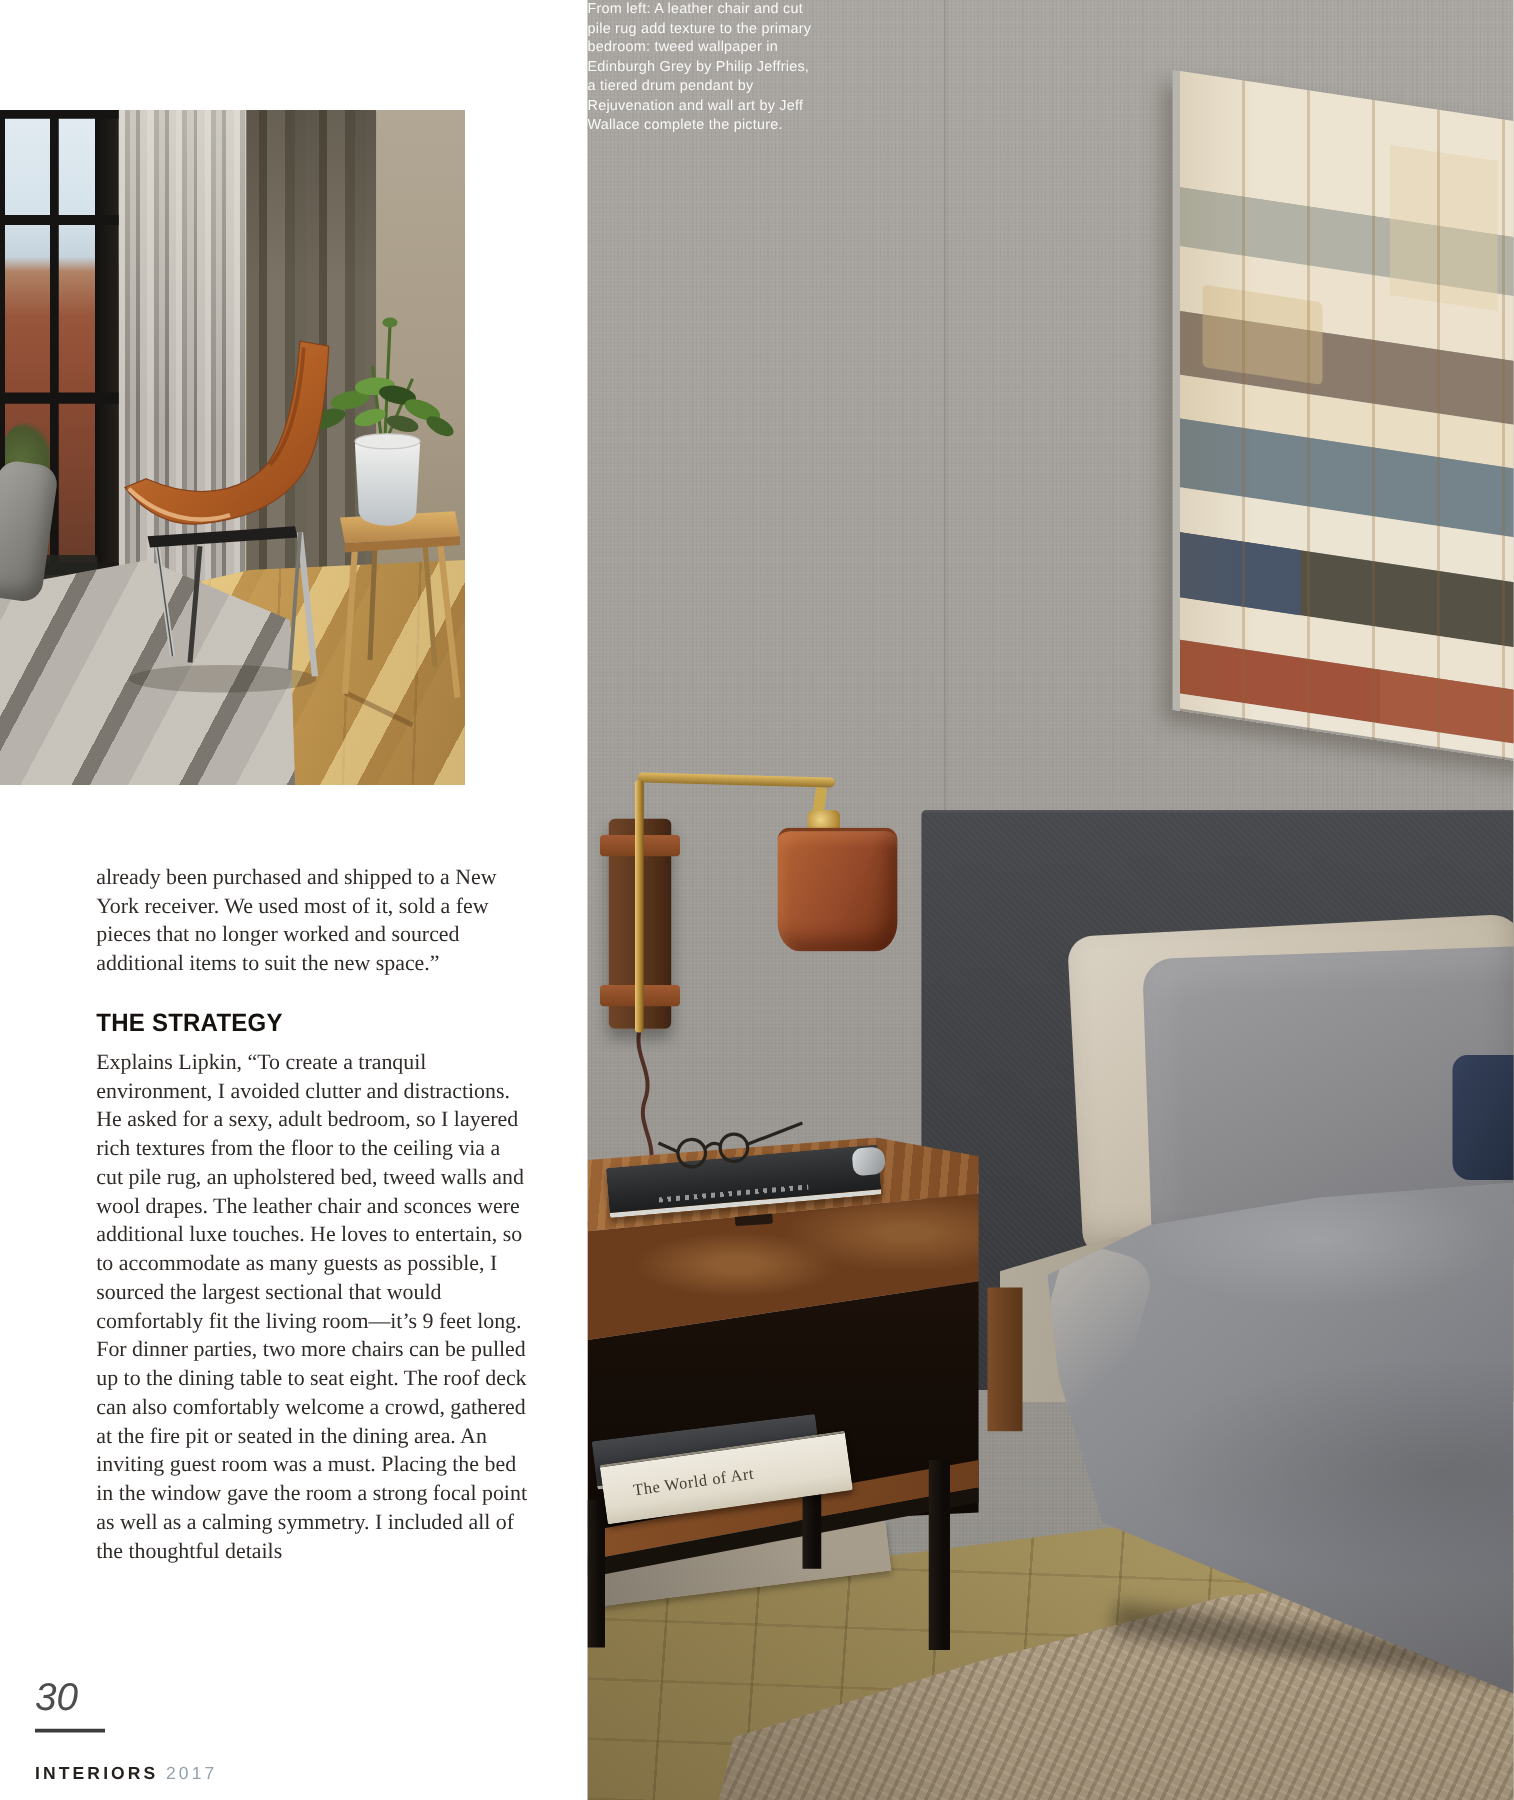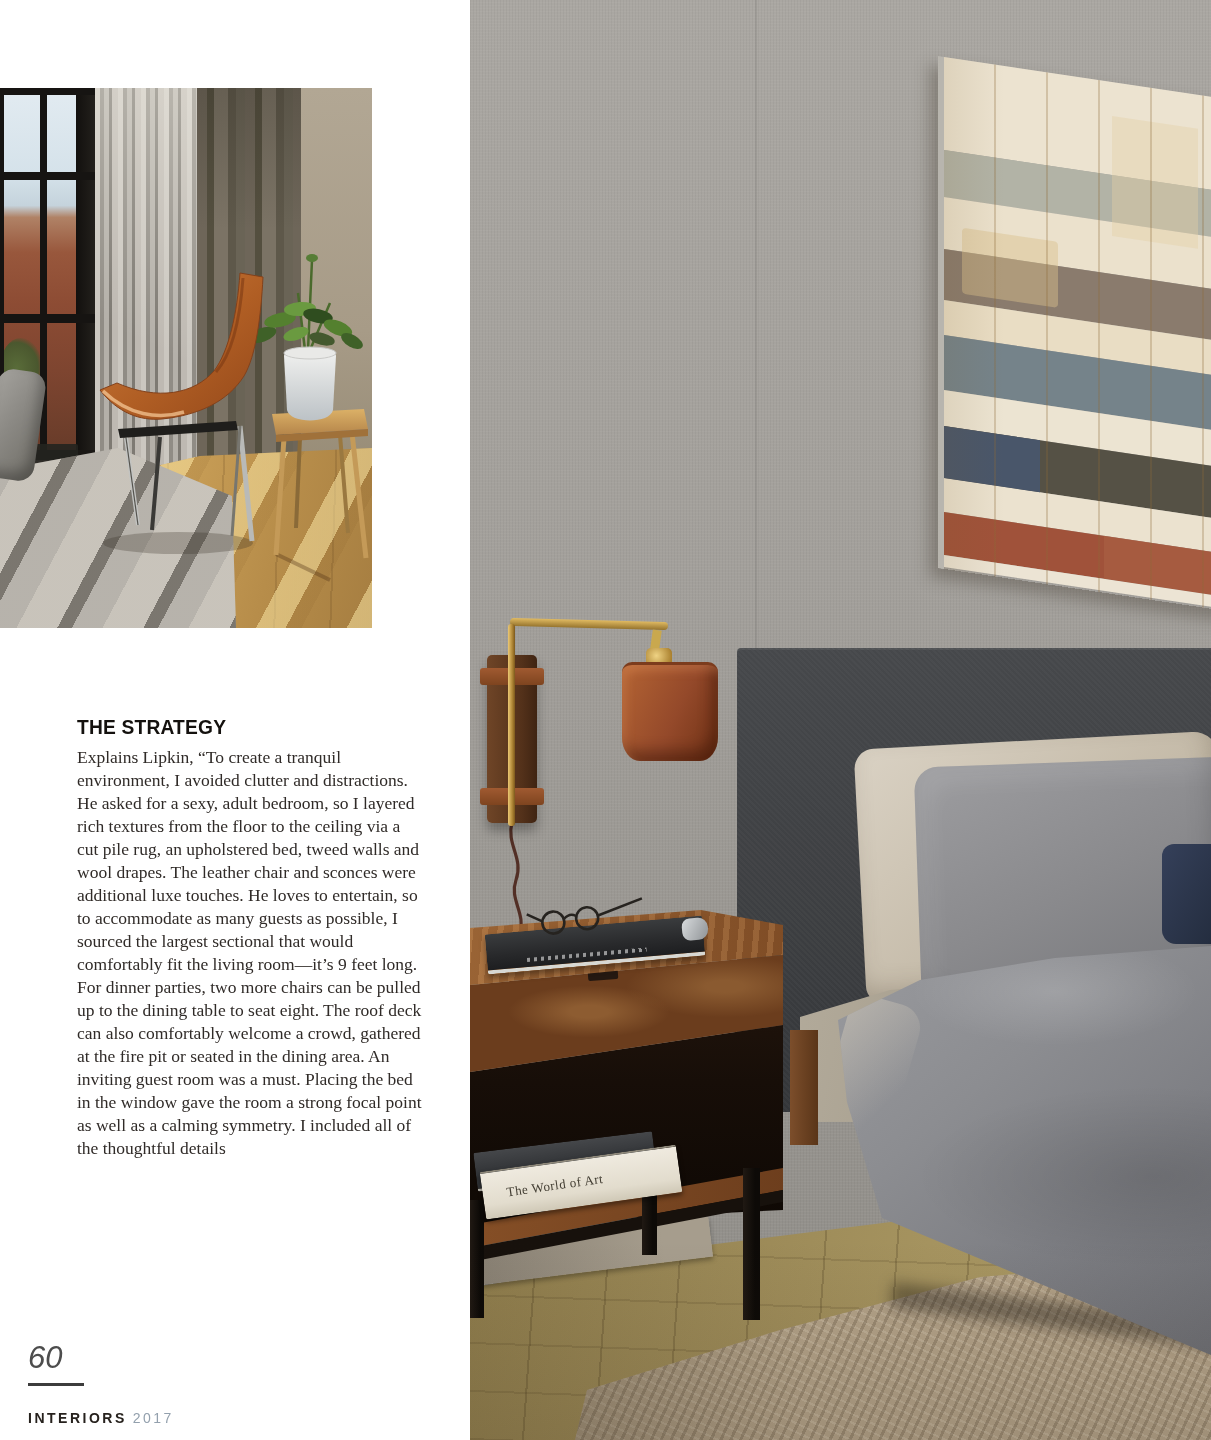"From left: A leather chair" div { html: none -> <div>From left: A leather chair and cut pile rug add texture to the primary bedroom: tweed wallpaper in Edinburgh Grey by Philip Jeffries, a tiered drum pendant by Rejuvenation and wall art by Jeff Wallace complete the picture.</div> }
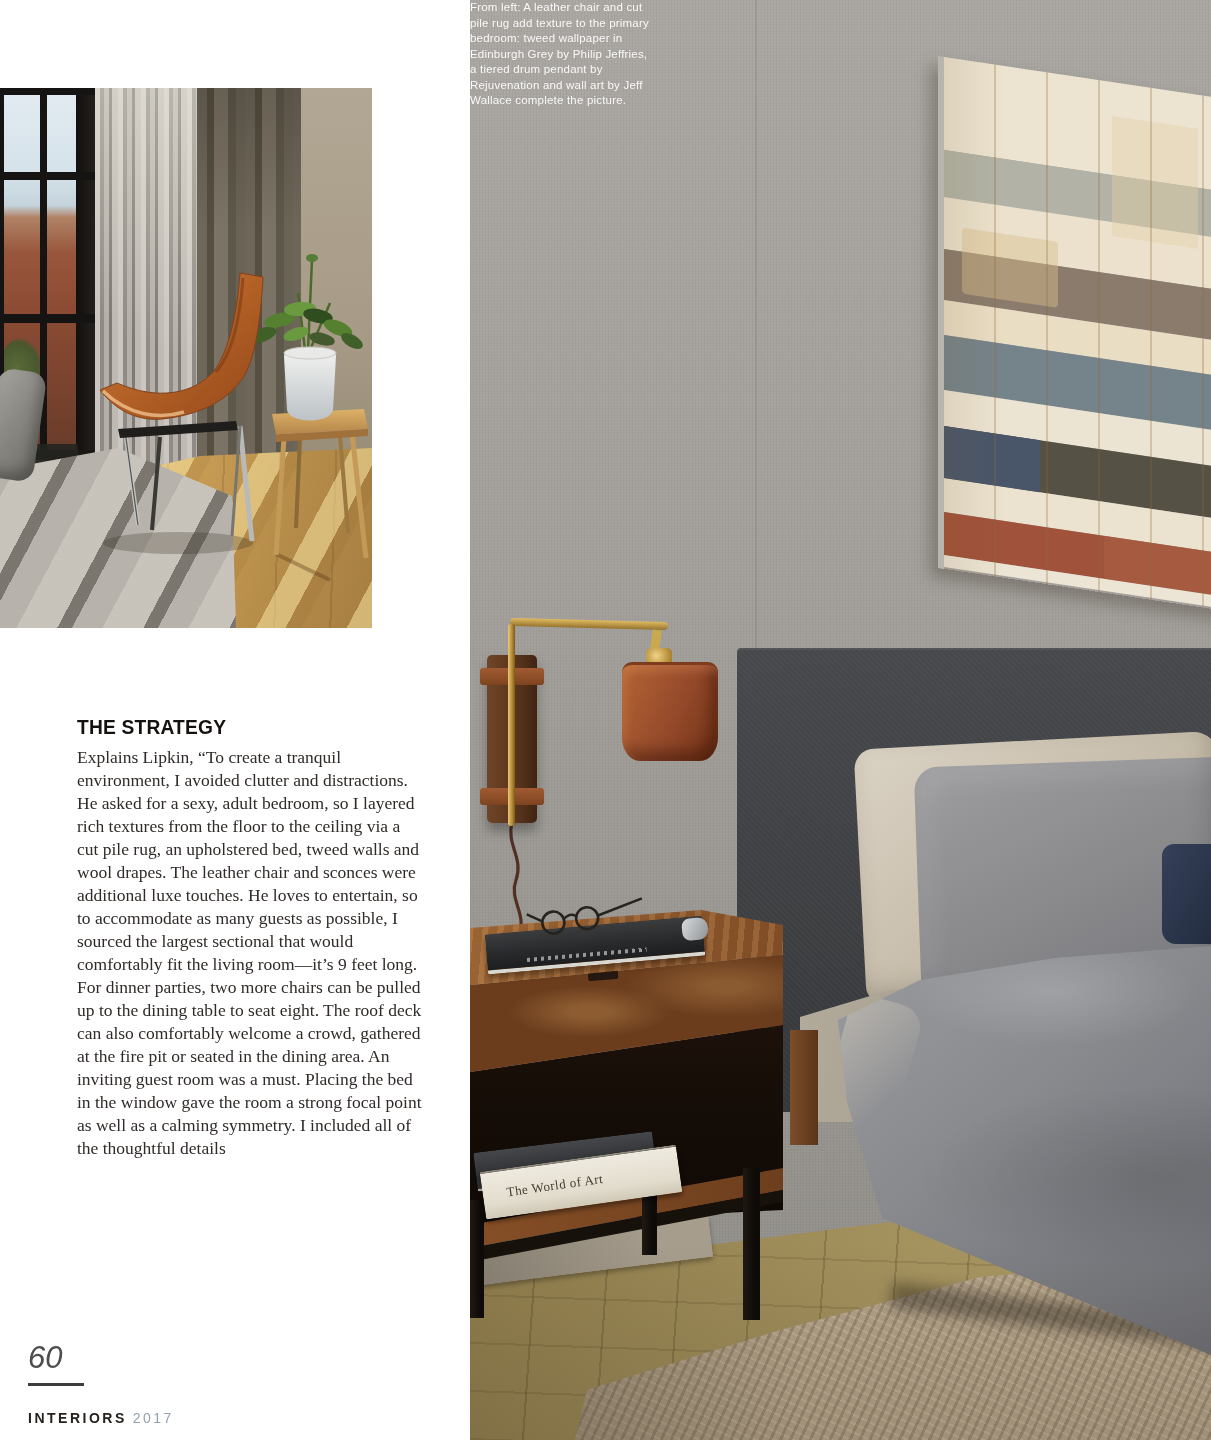"already been purchased and shipped" p { html: none -> <p>already been purchased and shipped to a New York receiver. We used most of it, sold a few pieces that no longer worked and sourced additional items to suit the new space.”</p> }
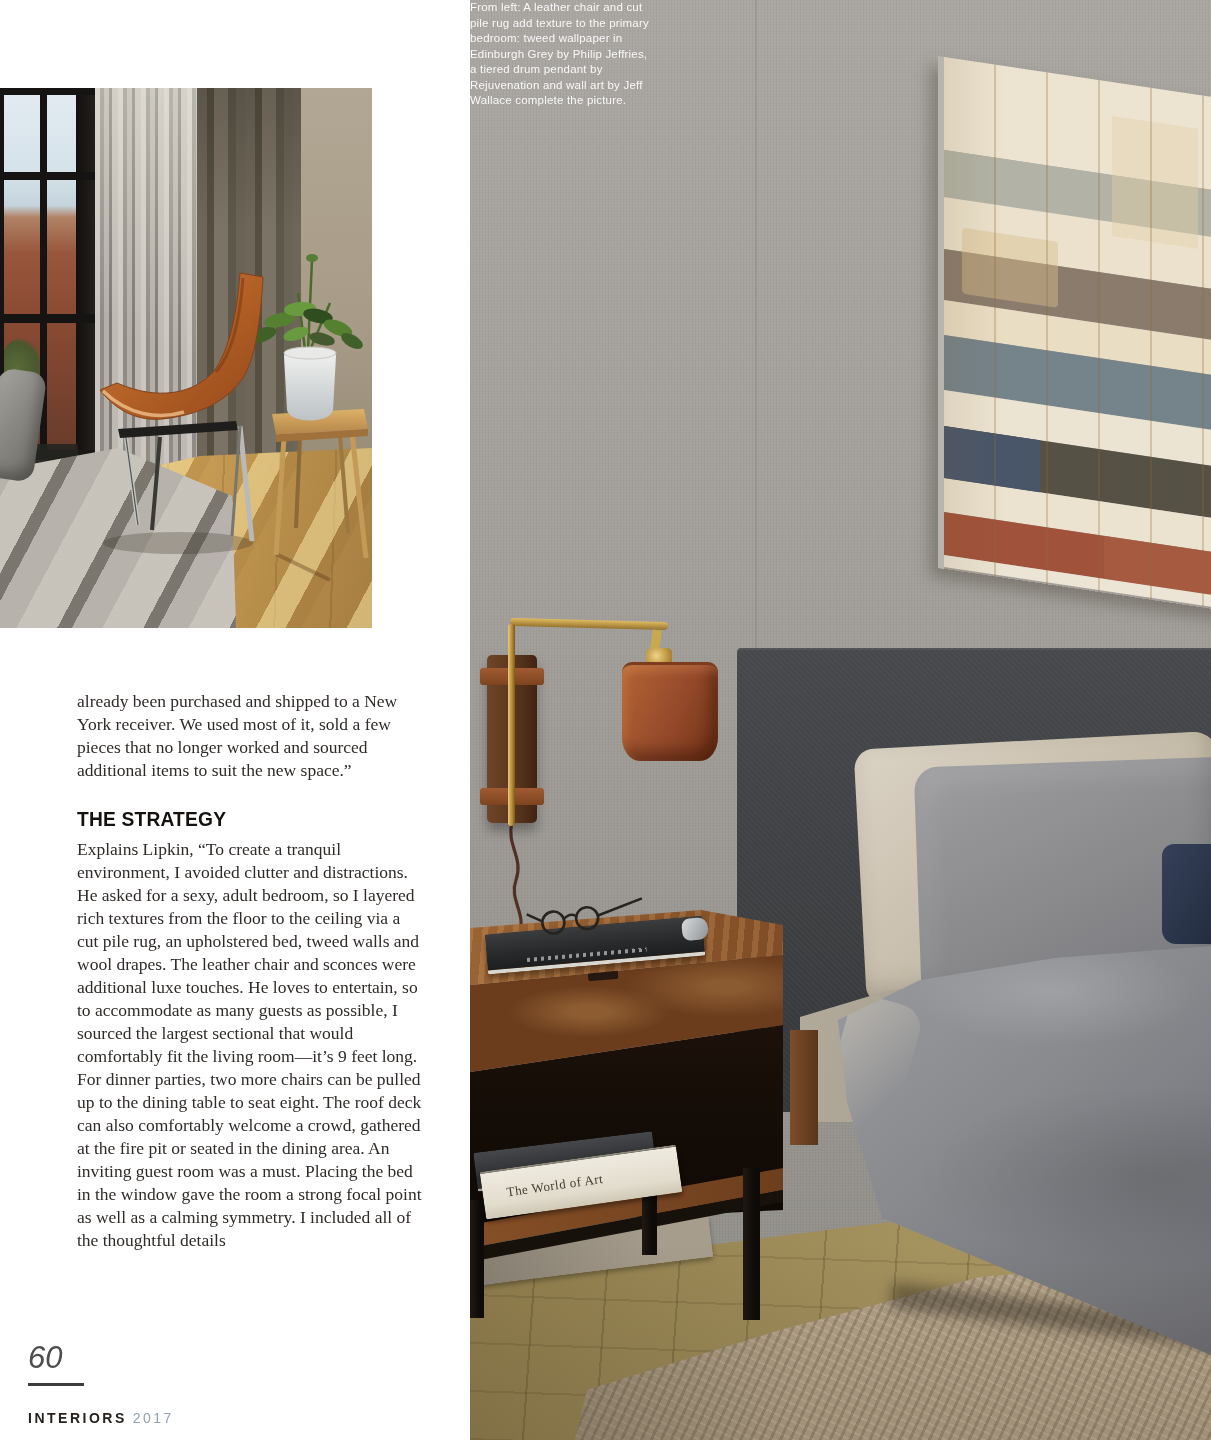"60" div.num { text: 60 -> 30 }
